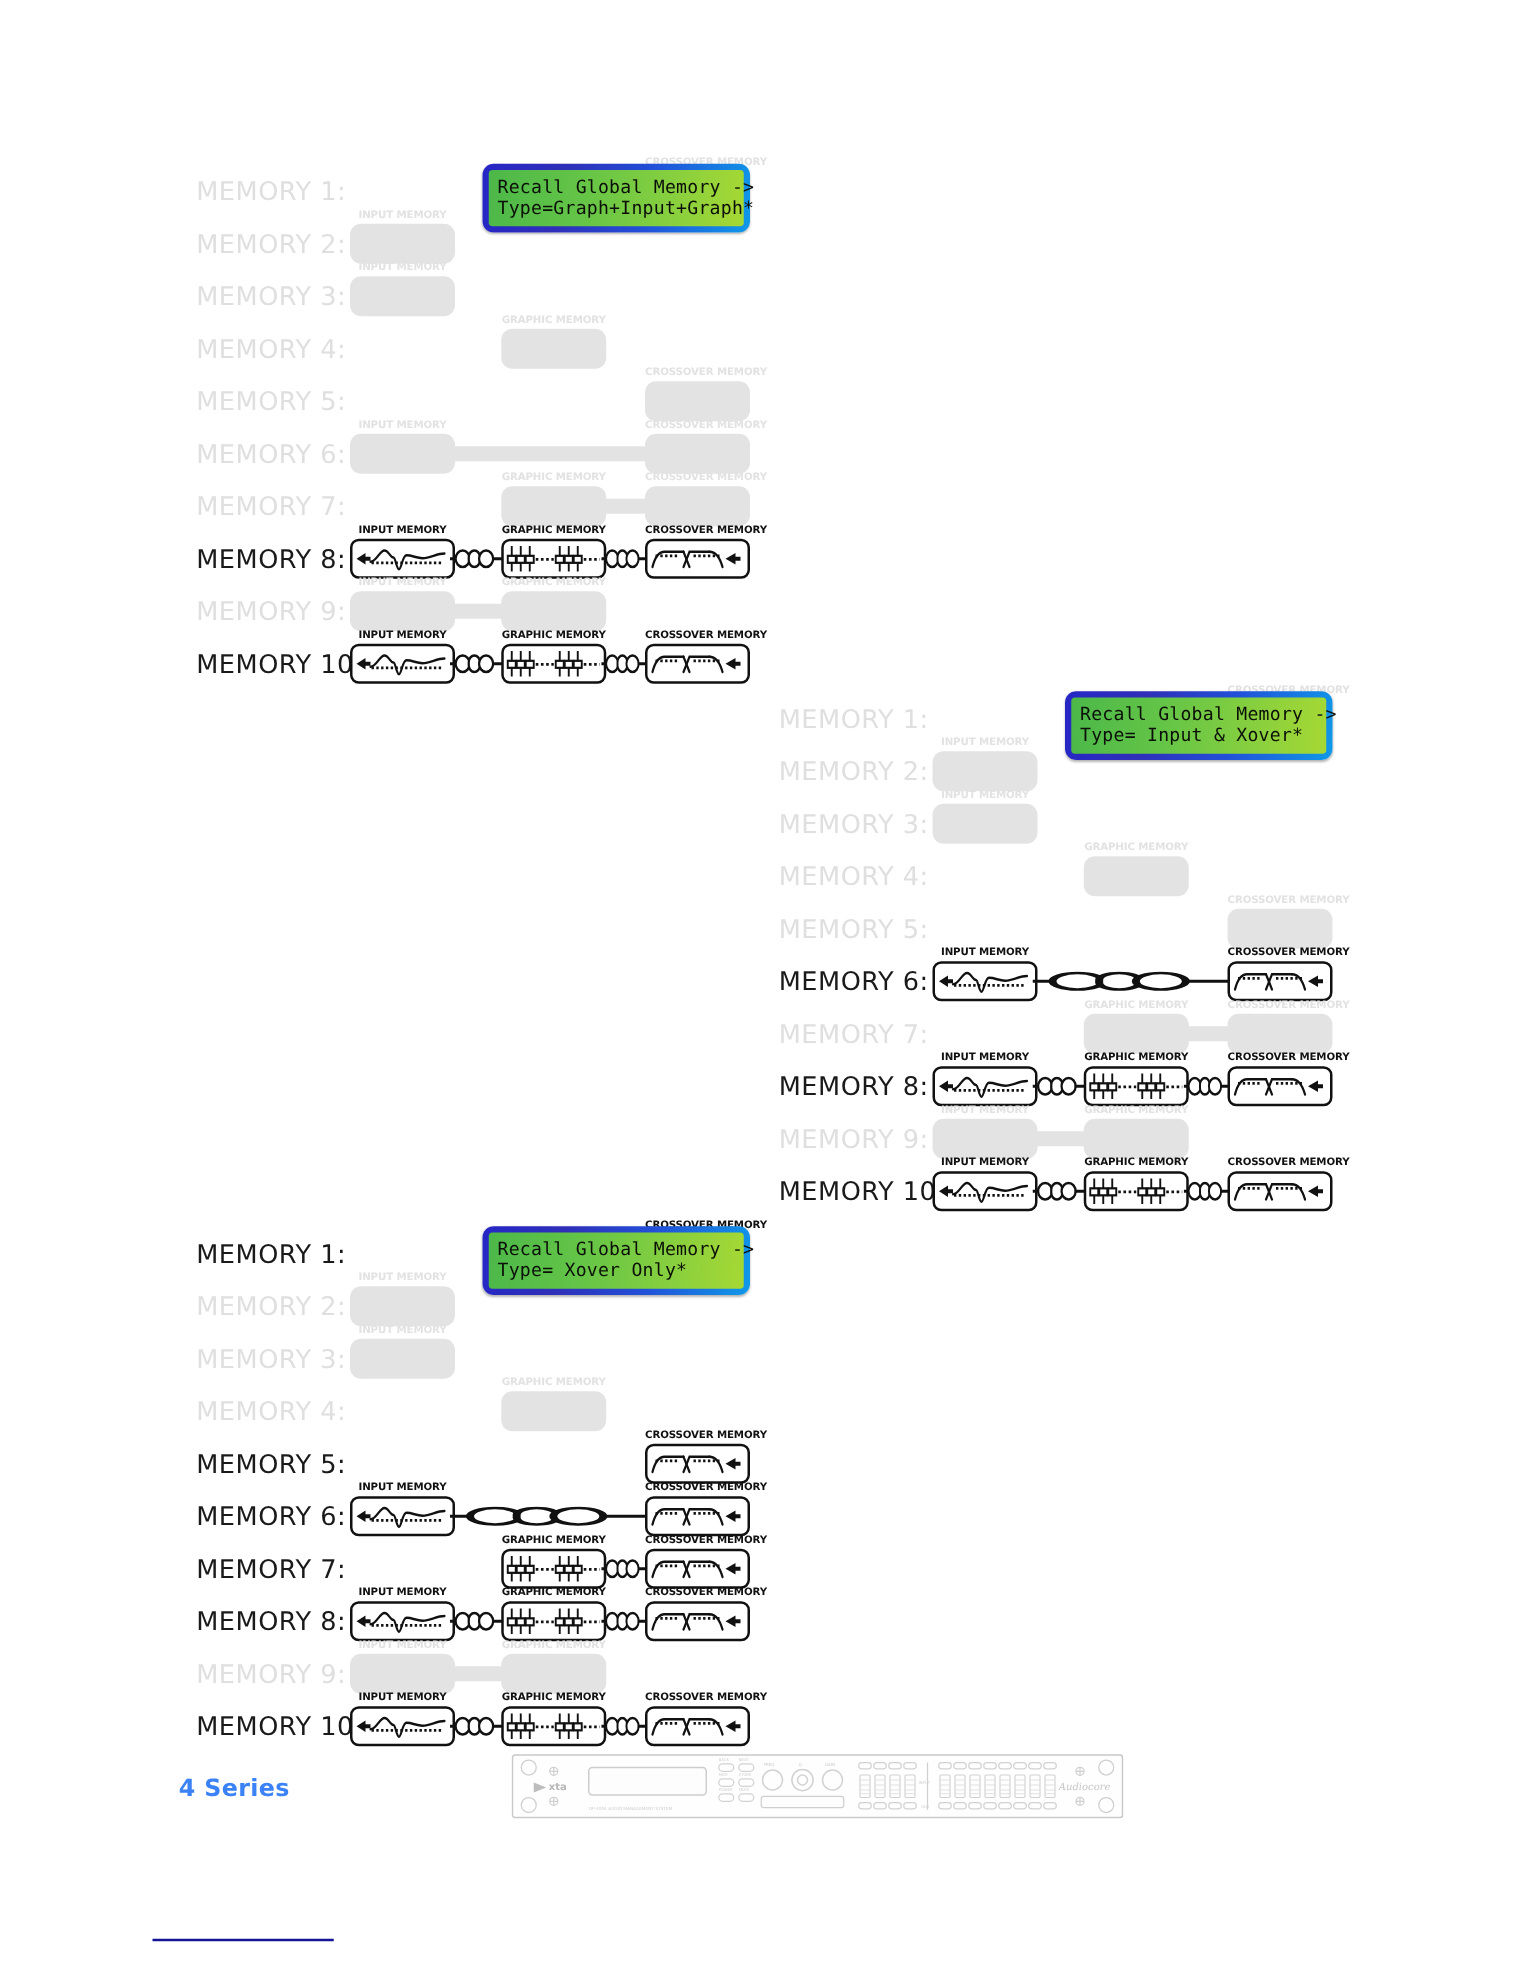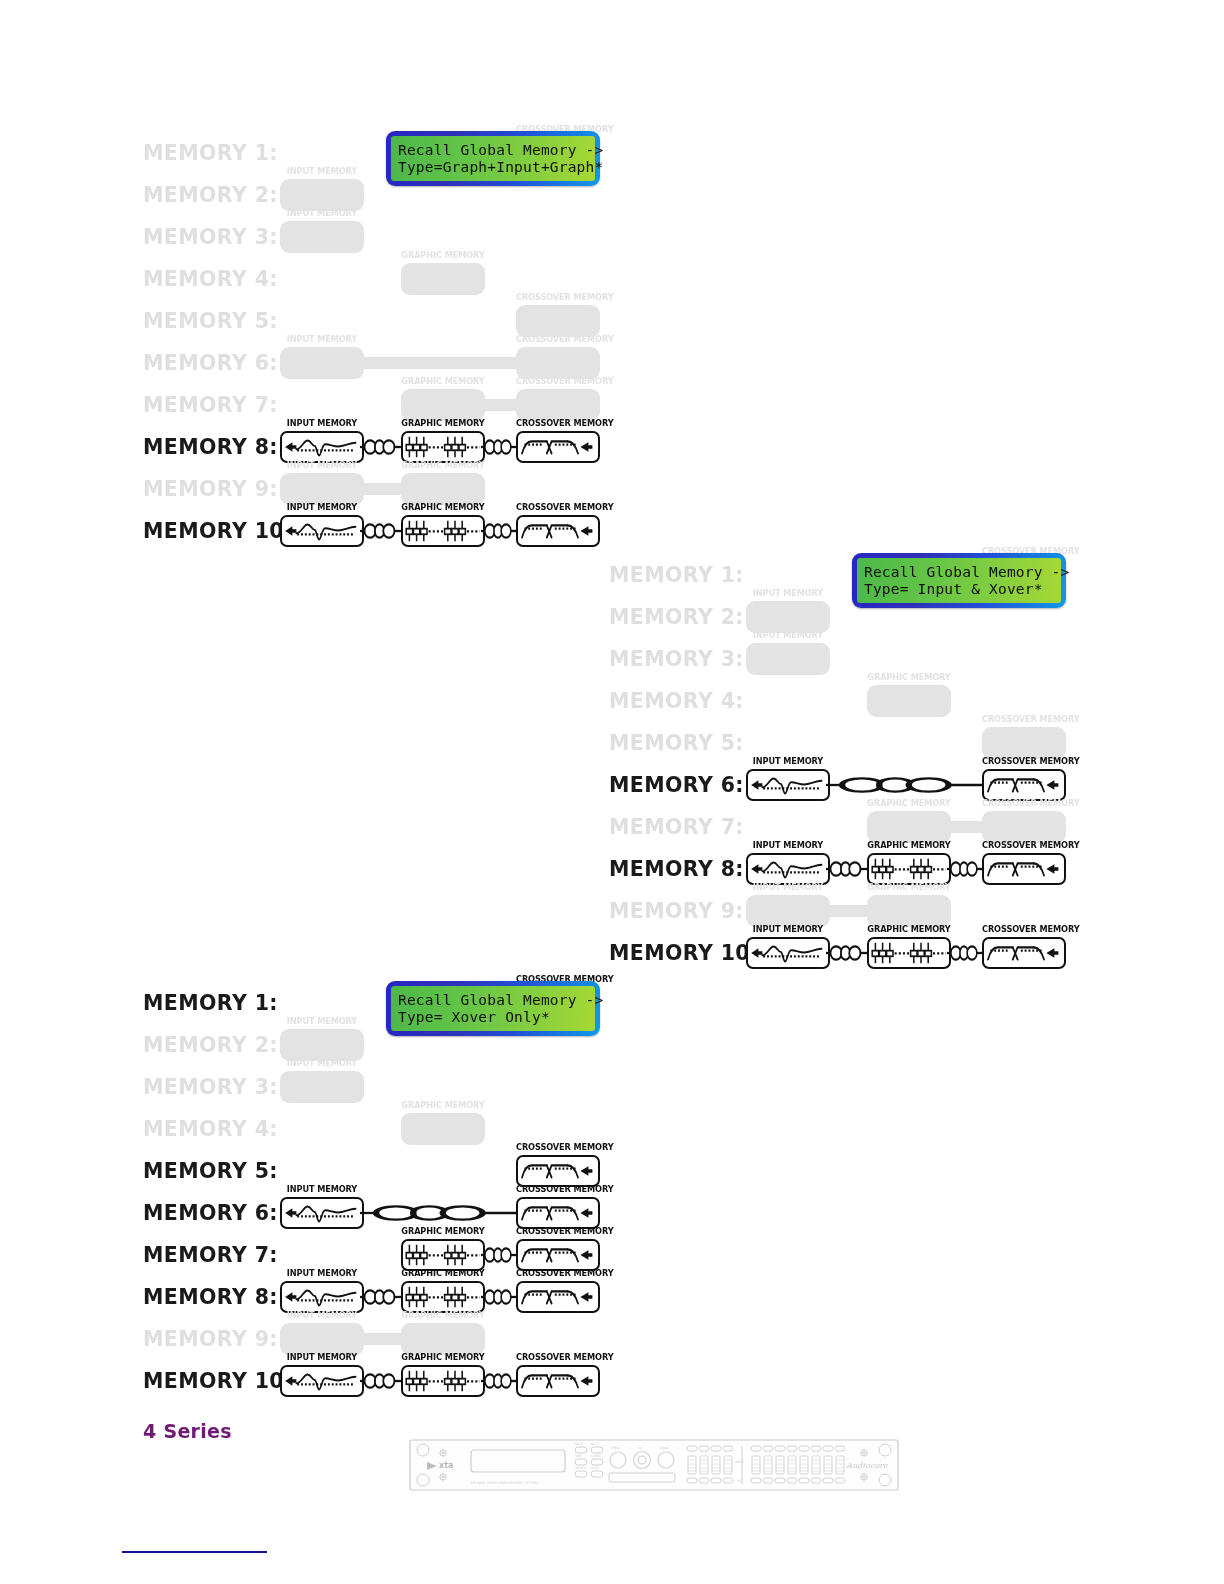"MEMORY 1:" .mem-label { font-weight: bold -> normal; left: 0 -> 14px }
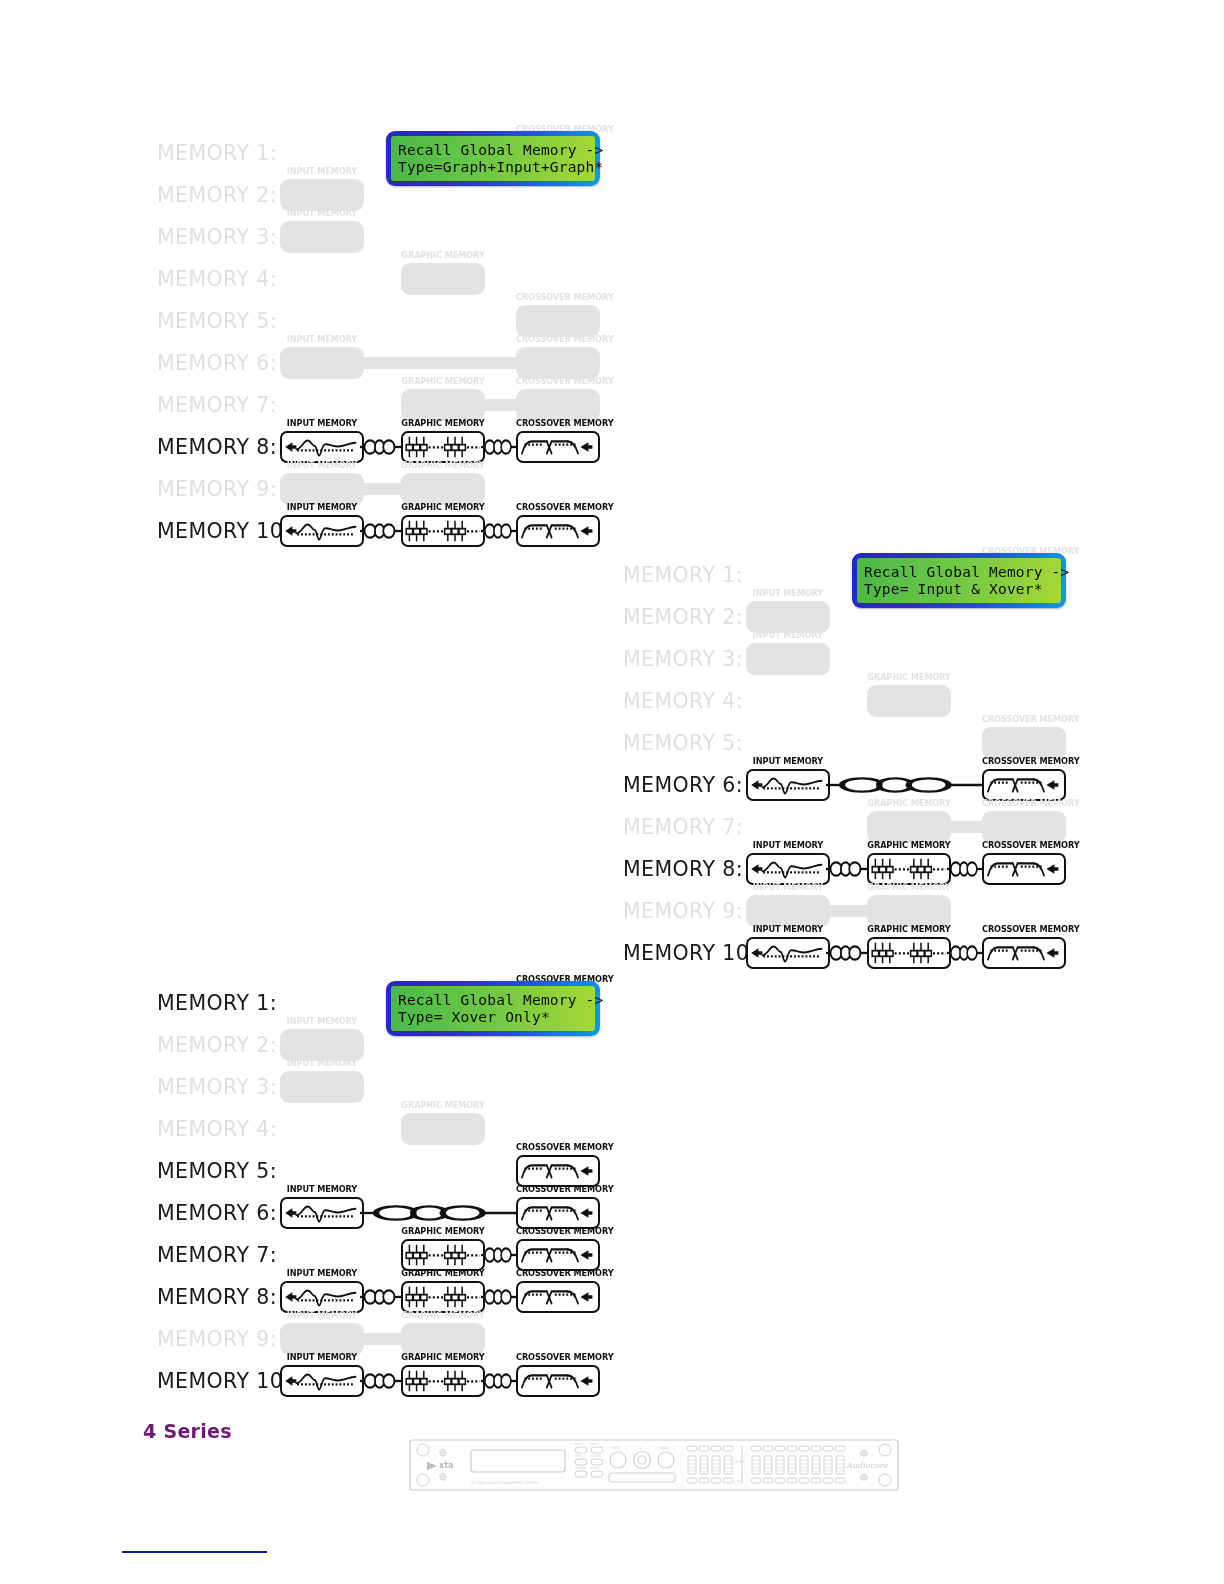"4 Series" .series-title { color: #701a75 -> #3b82f6 }
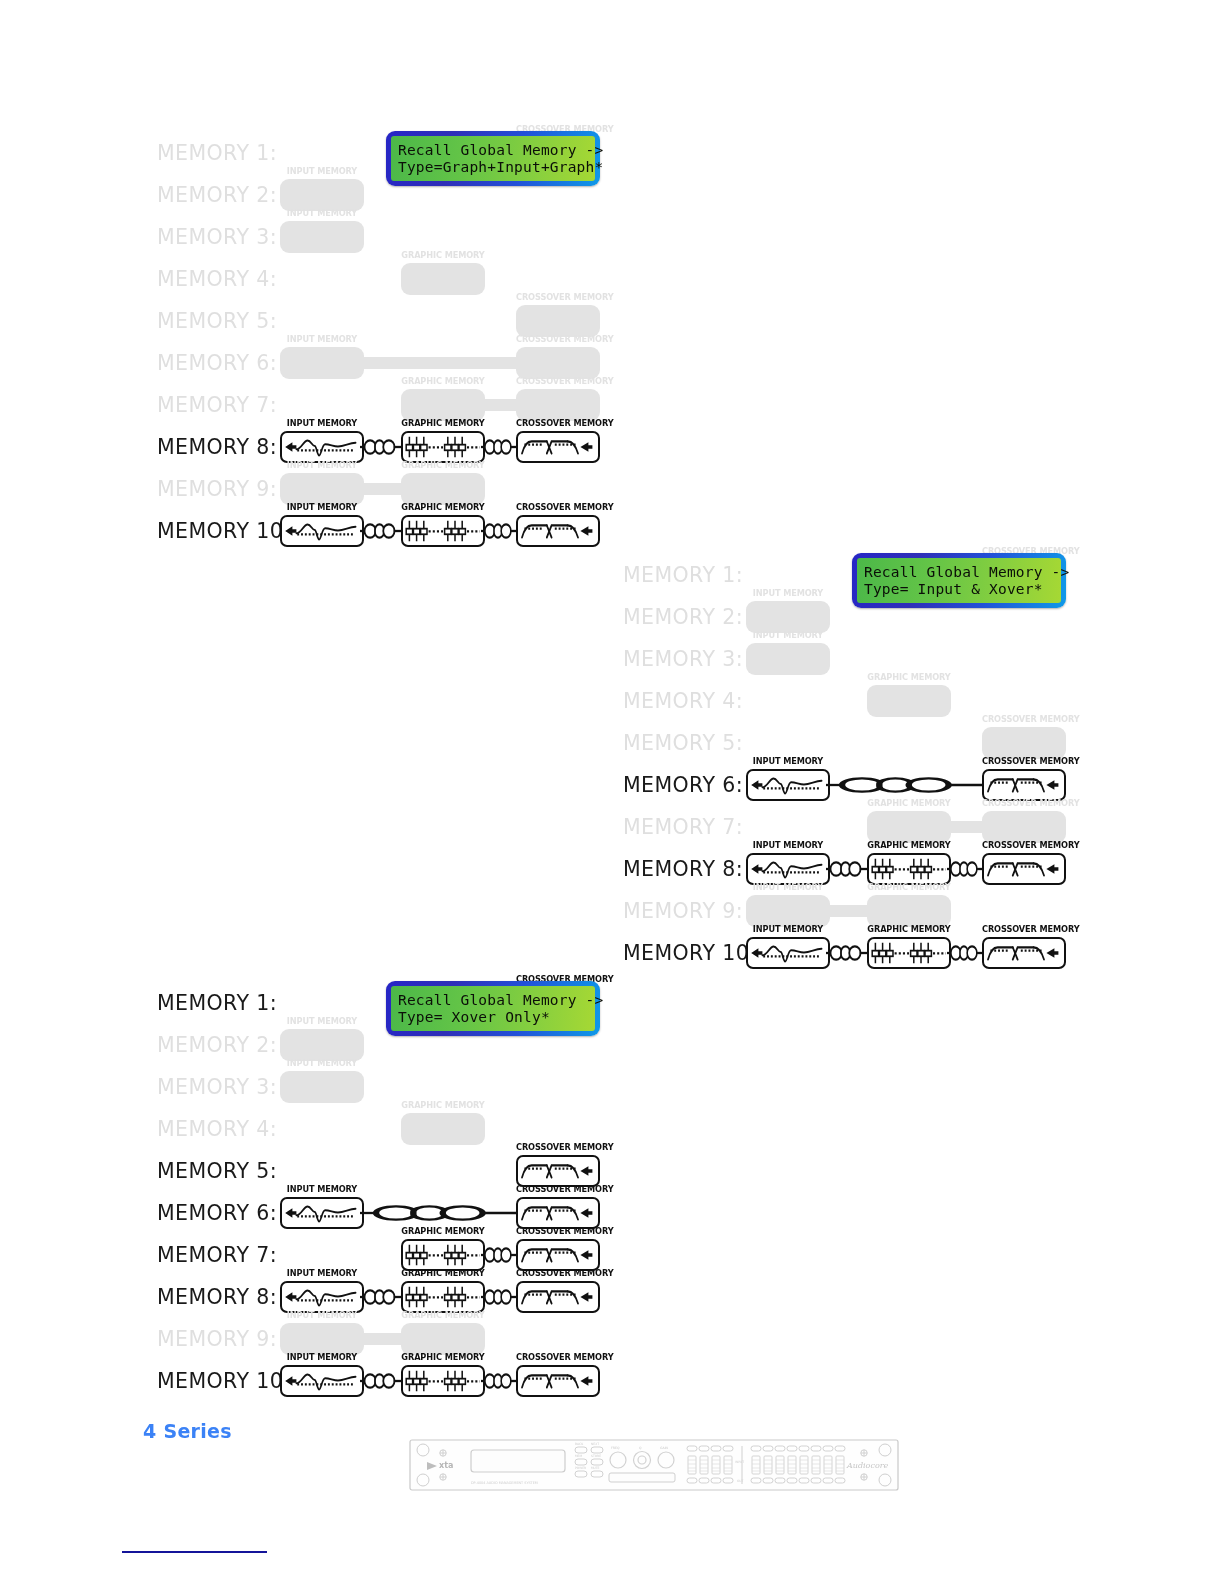"xta" .rack { top: 1434px -> 1398px }
